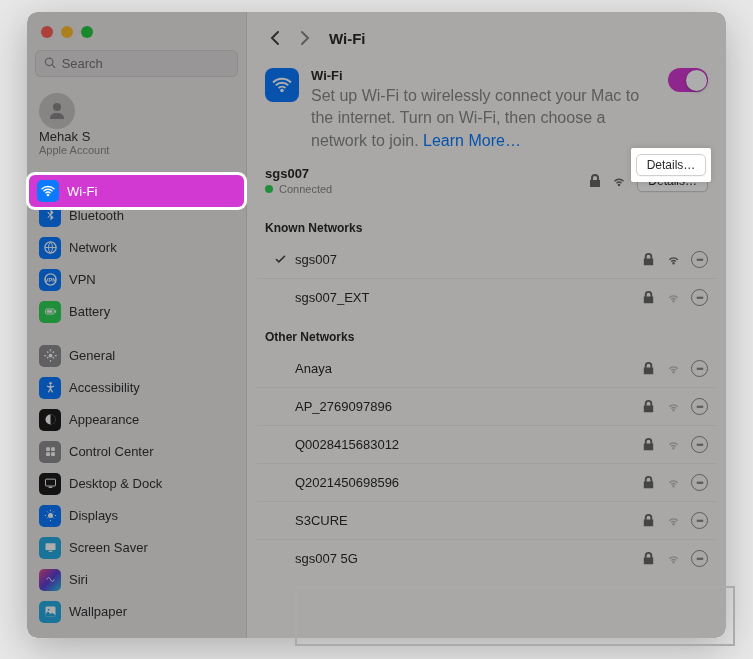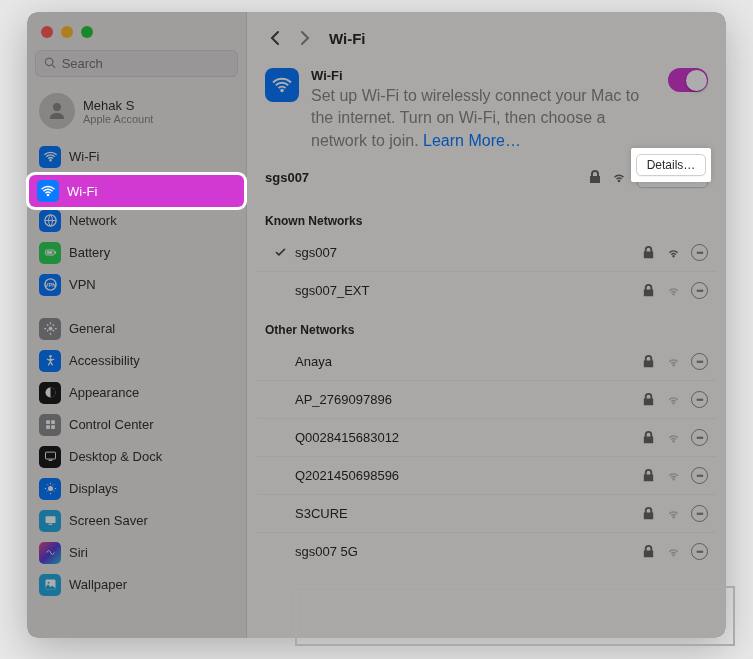"Mehak S" .account-row { align-items: center -> flex-start; flex-direction: none -> column }
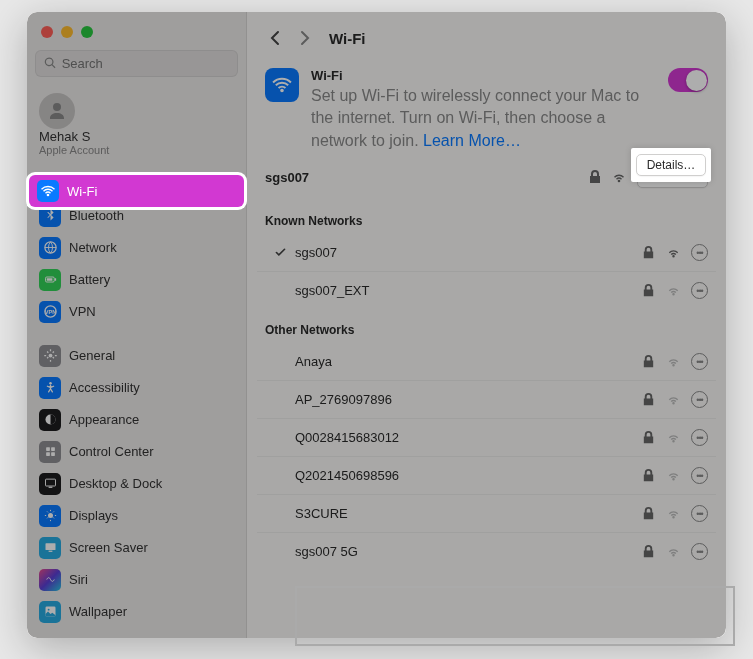"Connected" div.net-status { html: none -> <div> <span></span> <span>Connected</span> </div> }
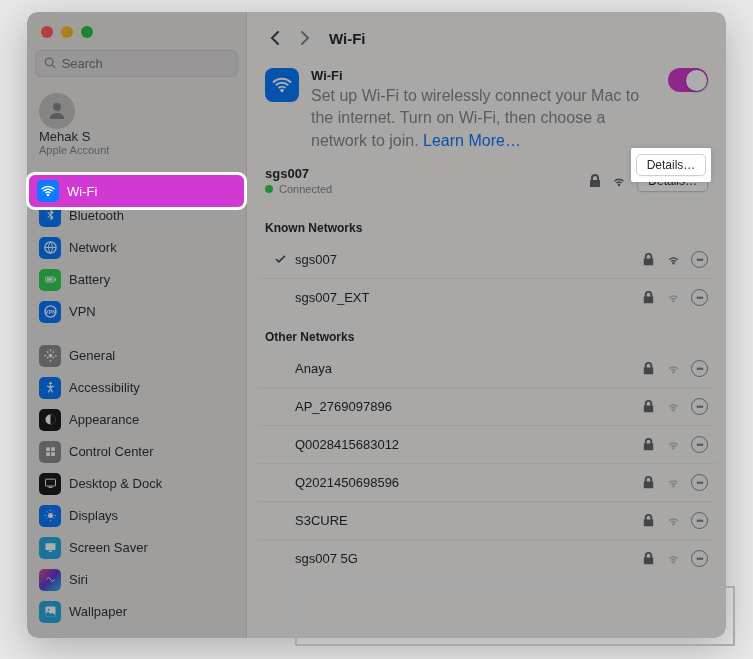"Battery" div.sb-item { order: before "VPN" -> after "VPN" }
